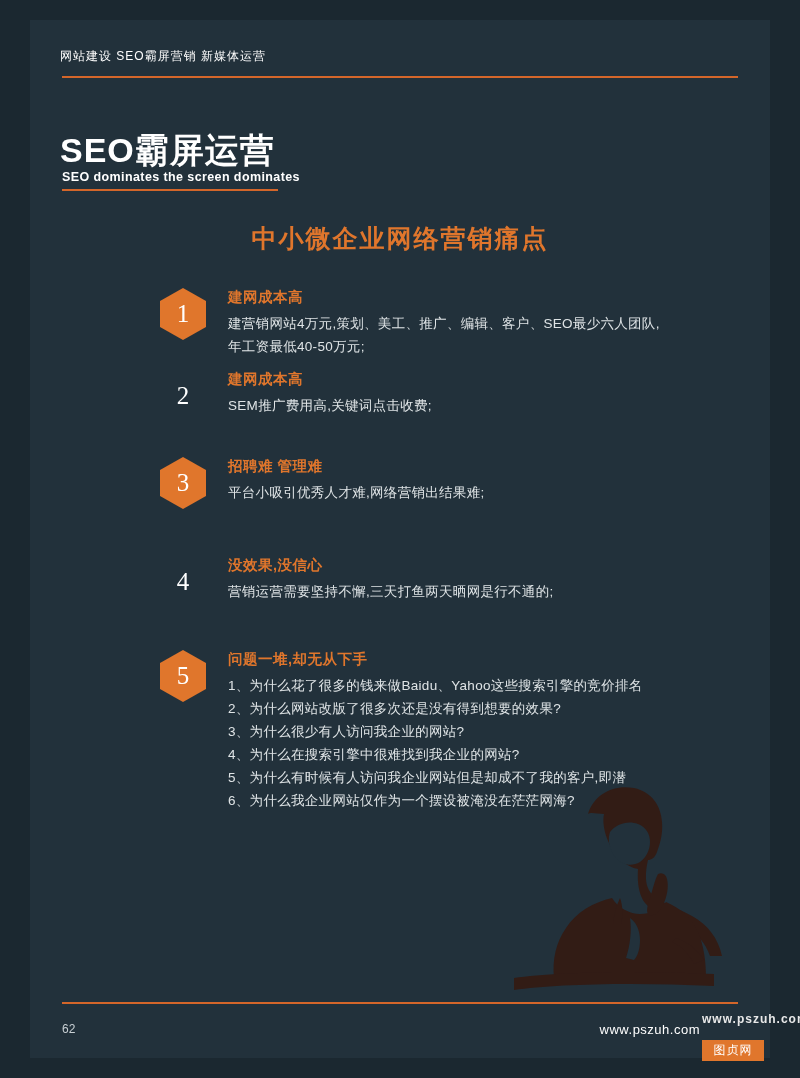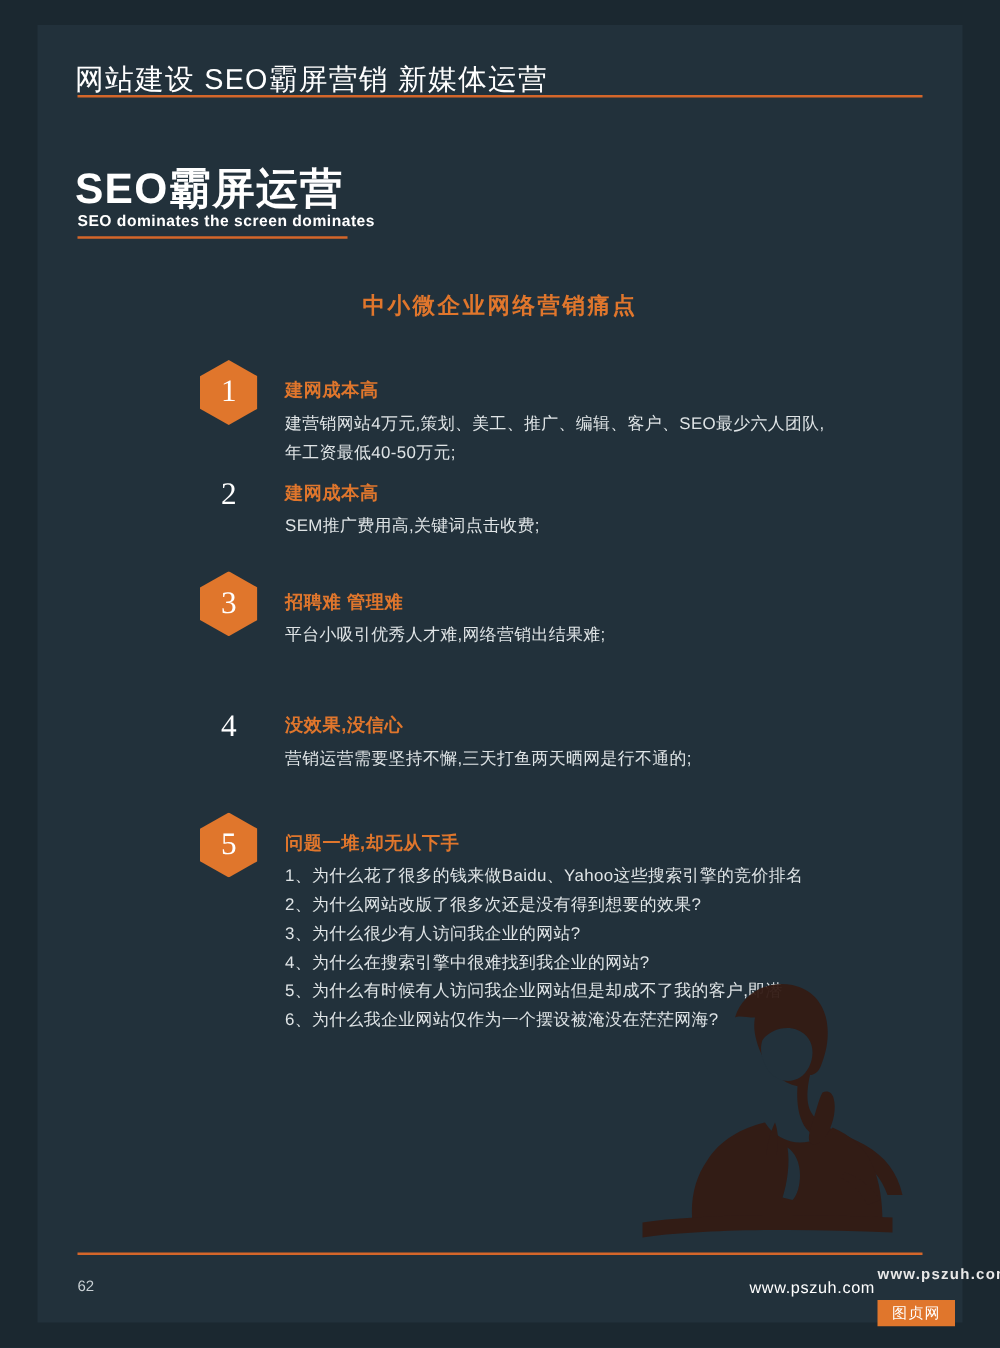"网站建设 SEO霸屏营销 新媒体运营" .header-nav { font-size: 23px -> 12px }
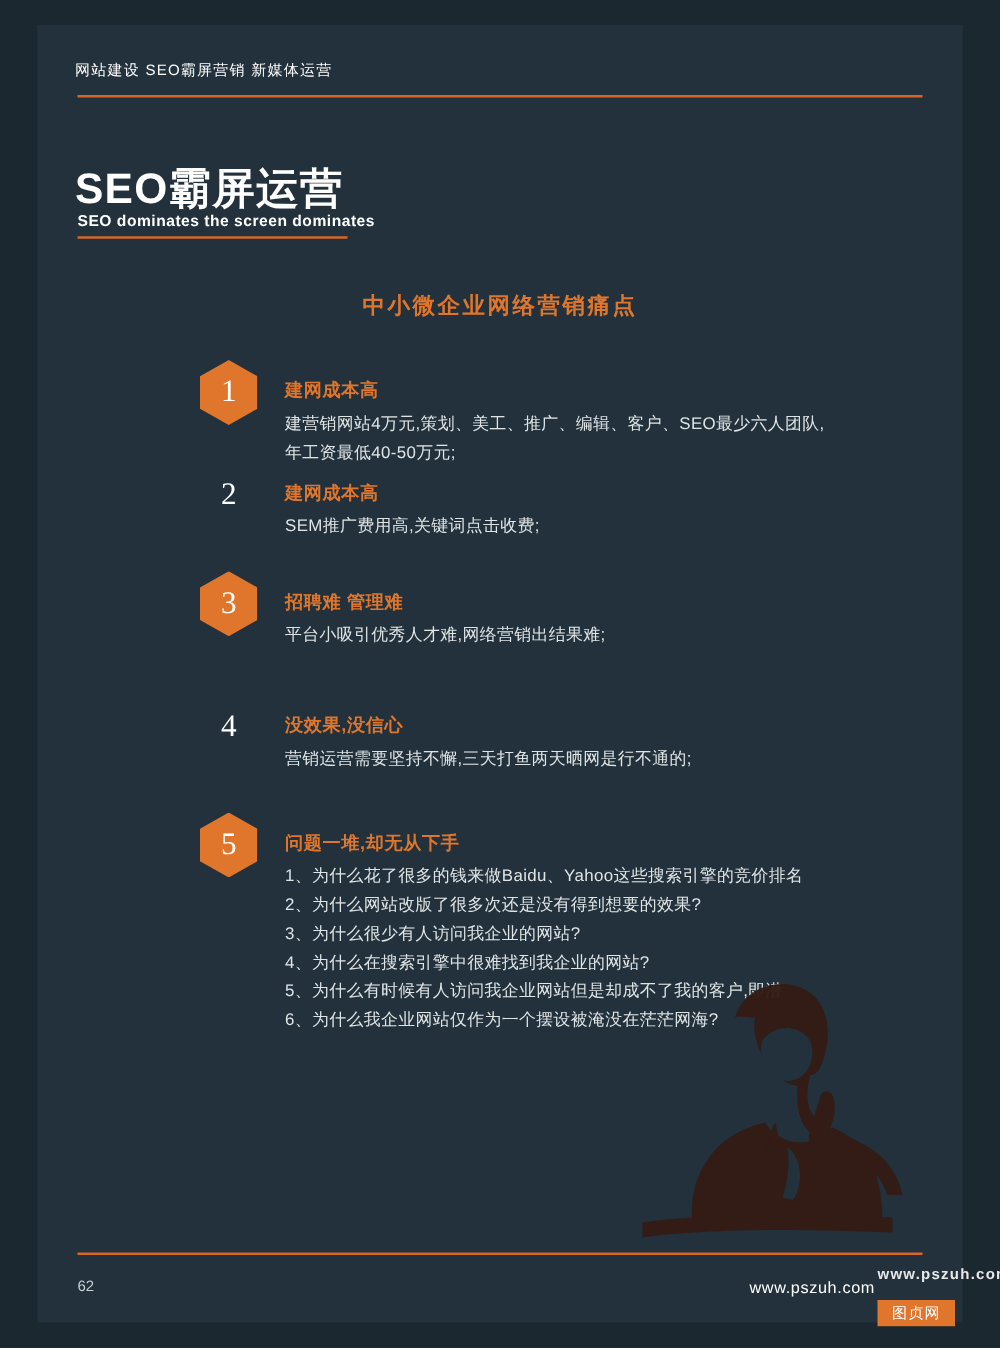"中小微企业网络营销痛点" .section-heading { font-size: 18px -> 25px; top: 232px -> 222px }
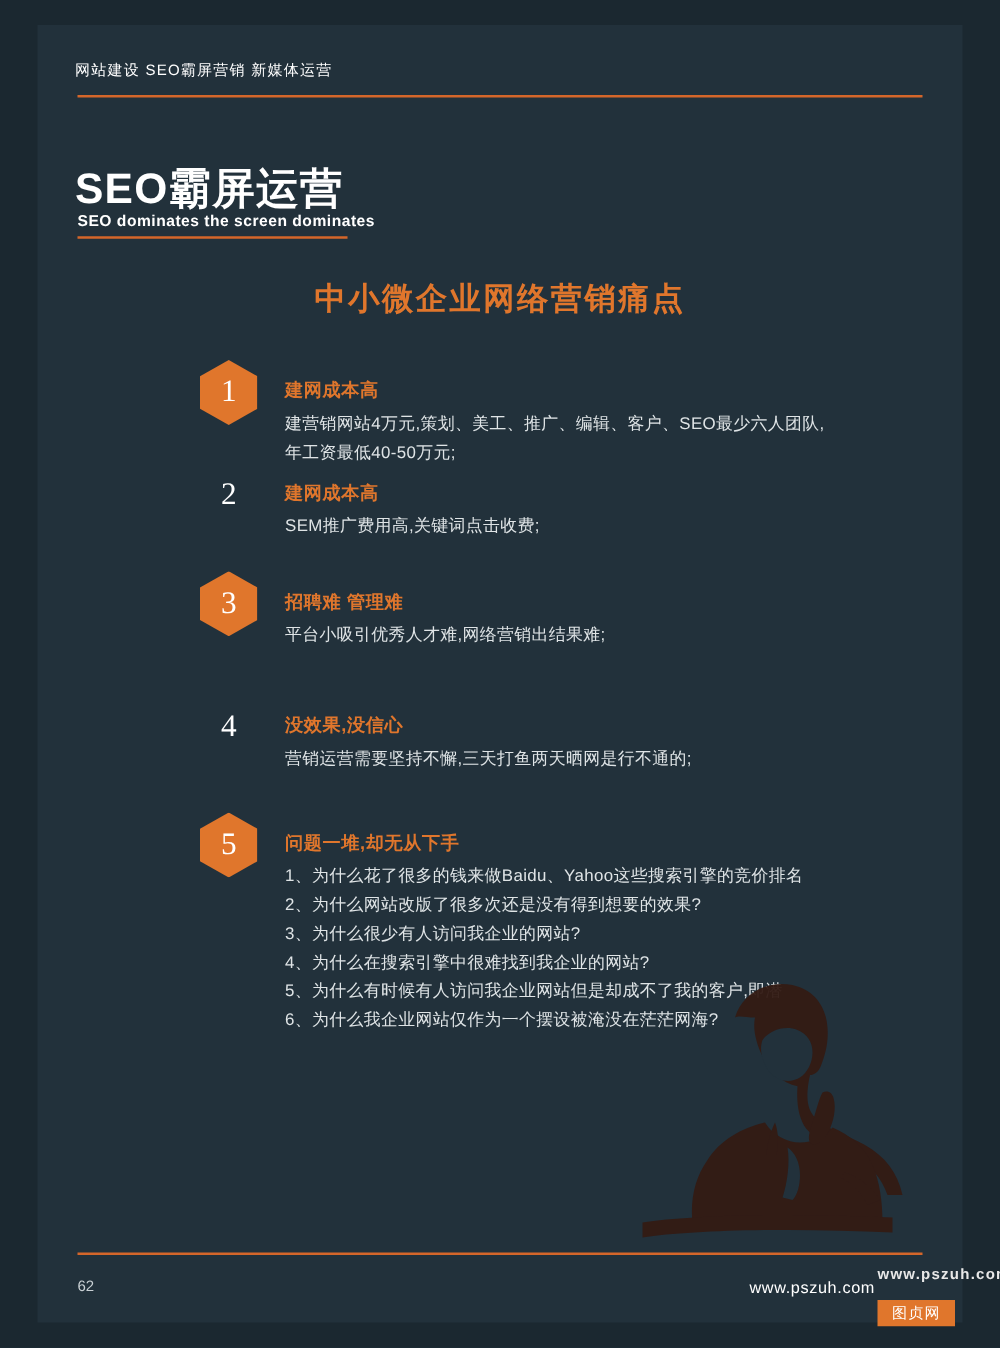"建网成本高" .item-body { margin-top: 15px -> none }
